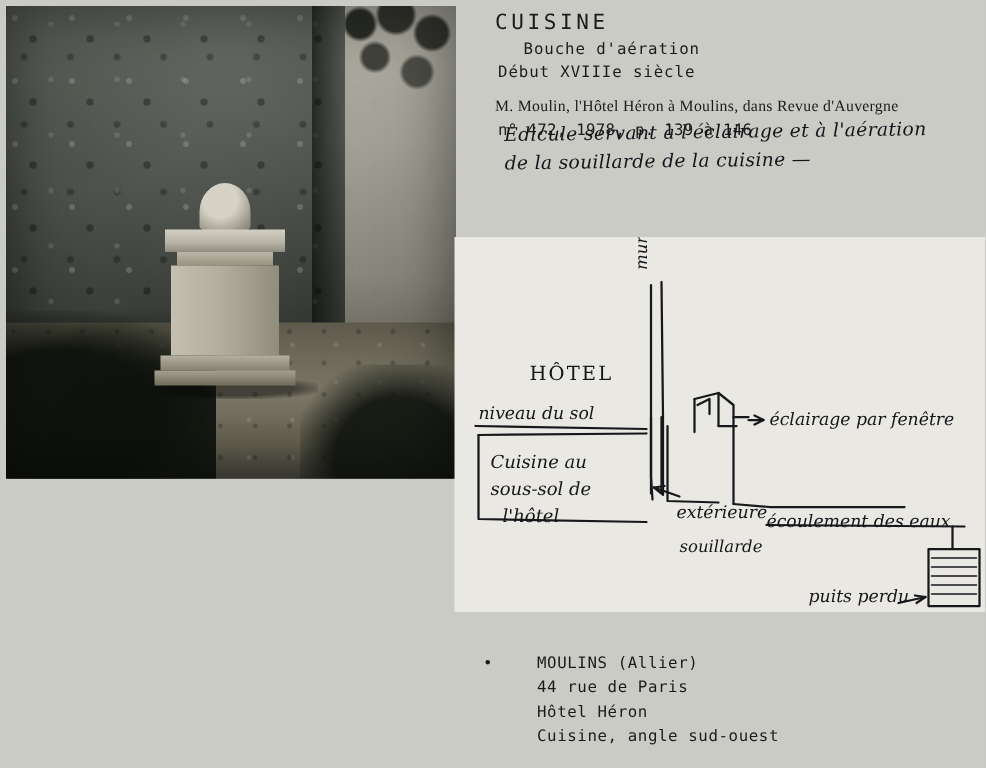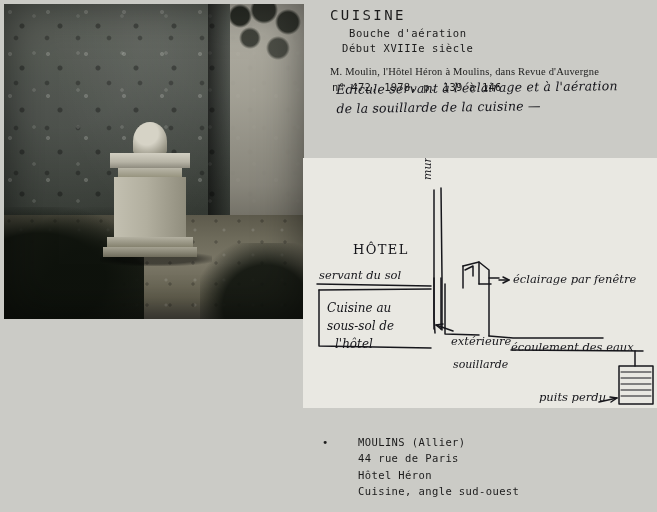"Début XVIIIe siècle" #typed-sub2 { margin-left: 12px -> 2px }
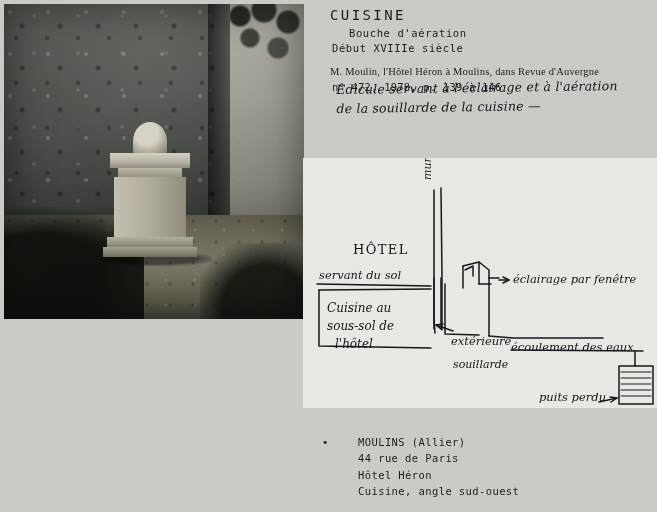"servant du sol" div.dlabel { text: servant -> niveau }
